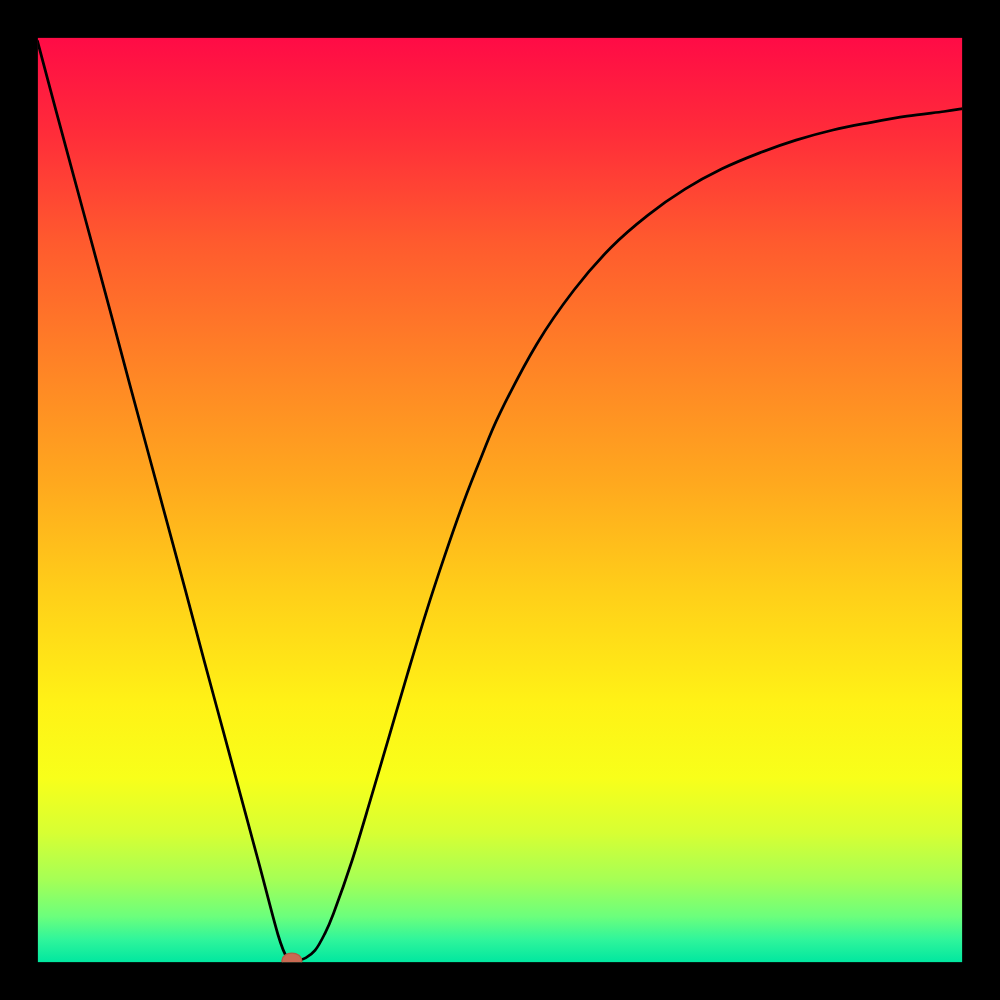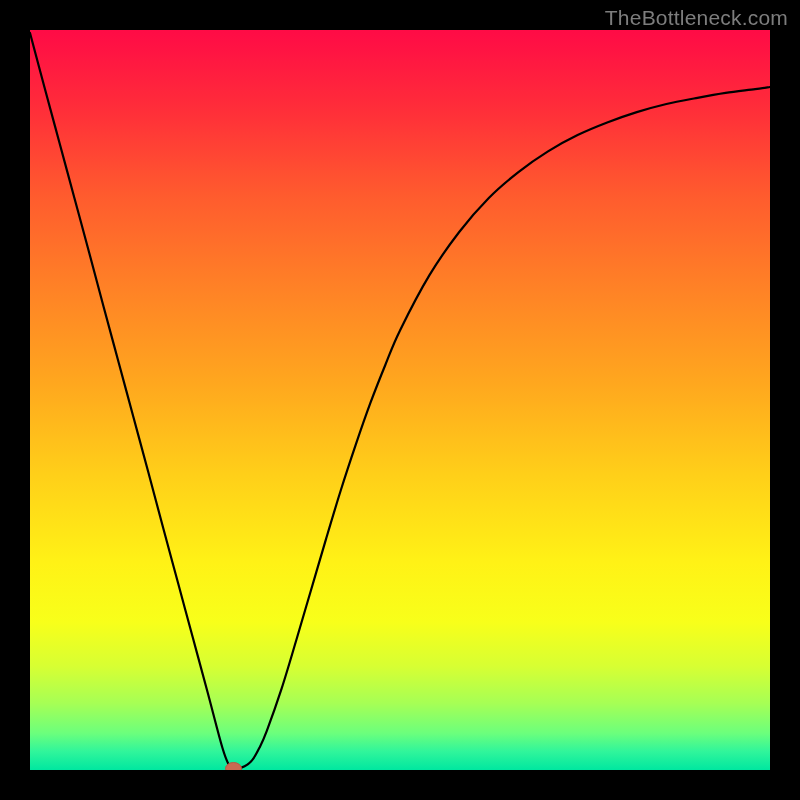"TheBottleneck.com" div.watermark { html: <div>TheBottleneck.com</div> -> none }
